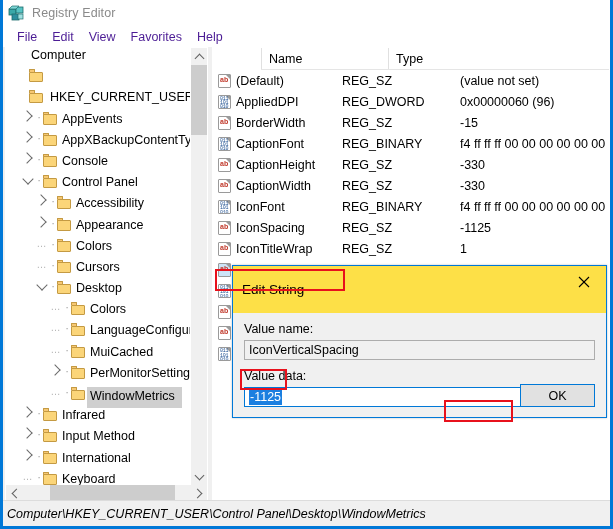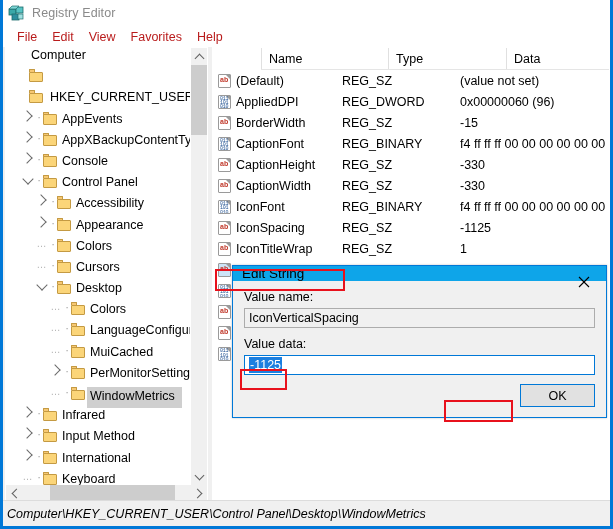"File" .menu-item { color: #b91c1c -> #4c1d95 }
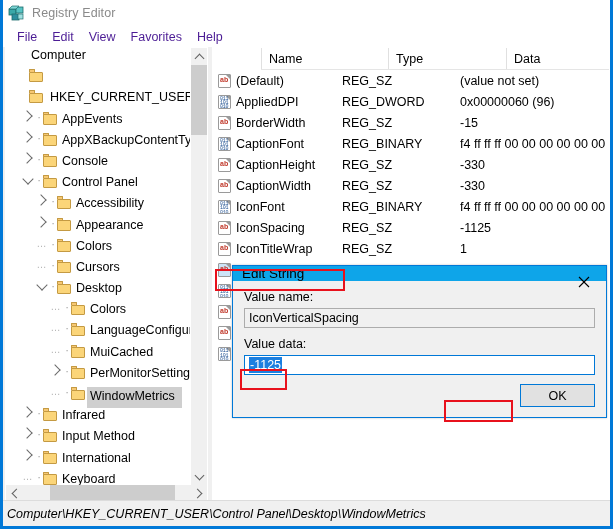"Data" div.col { html: <div>Data</div> -> none }
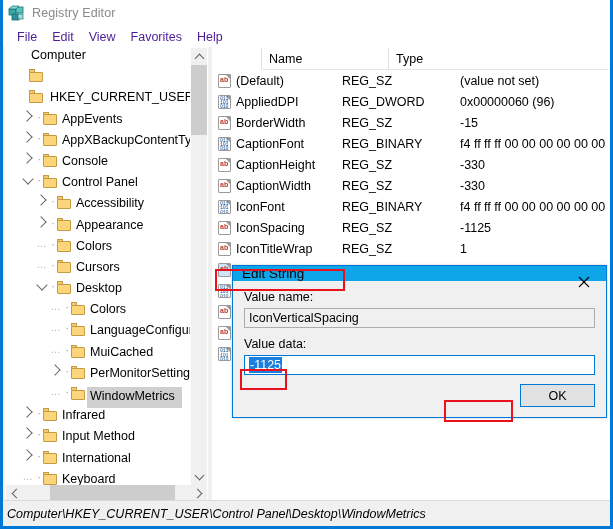"Edit String" .dlg-title { background: #0ea5e9 -> #fde047; height: 15px -> 47px }
